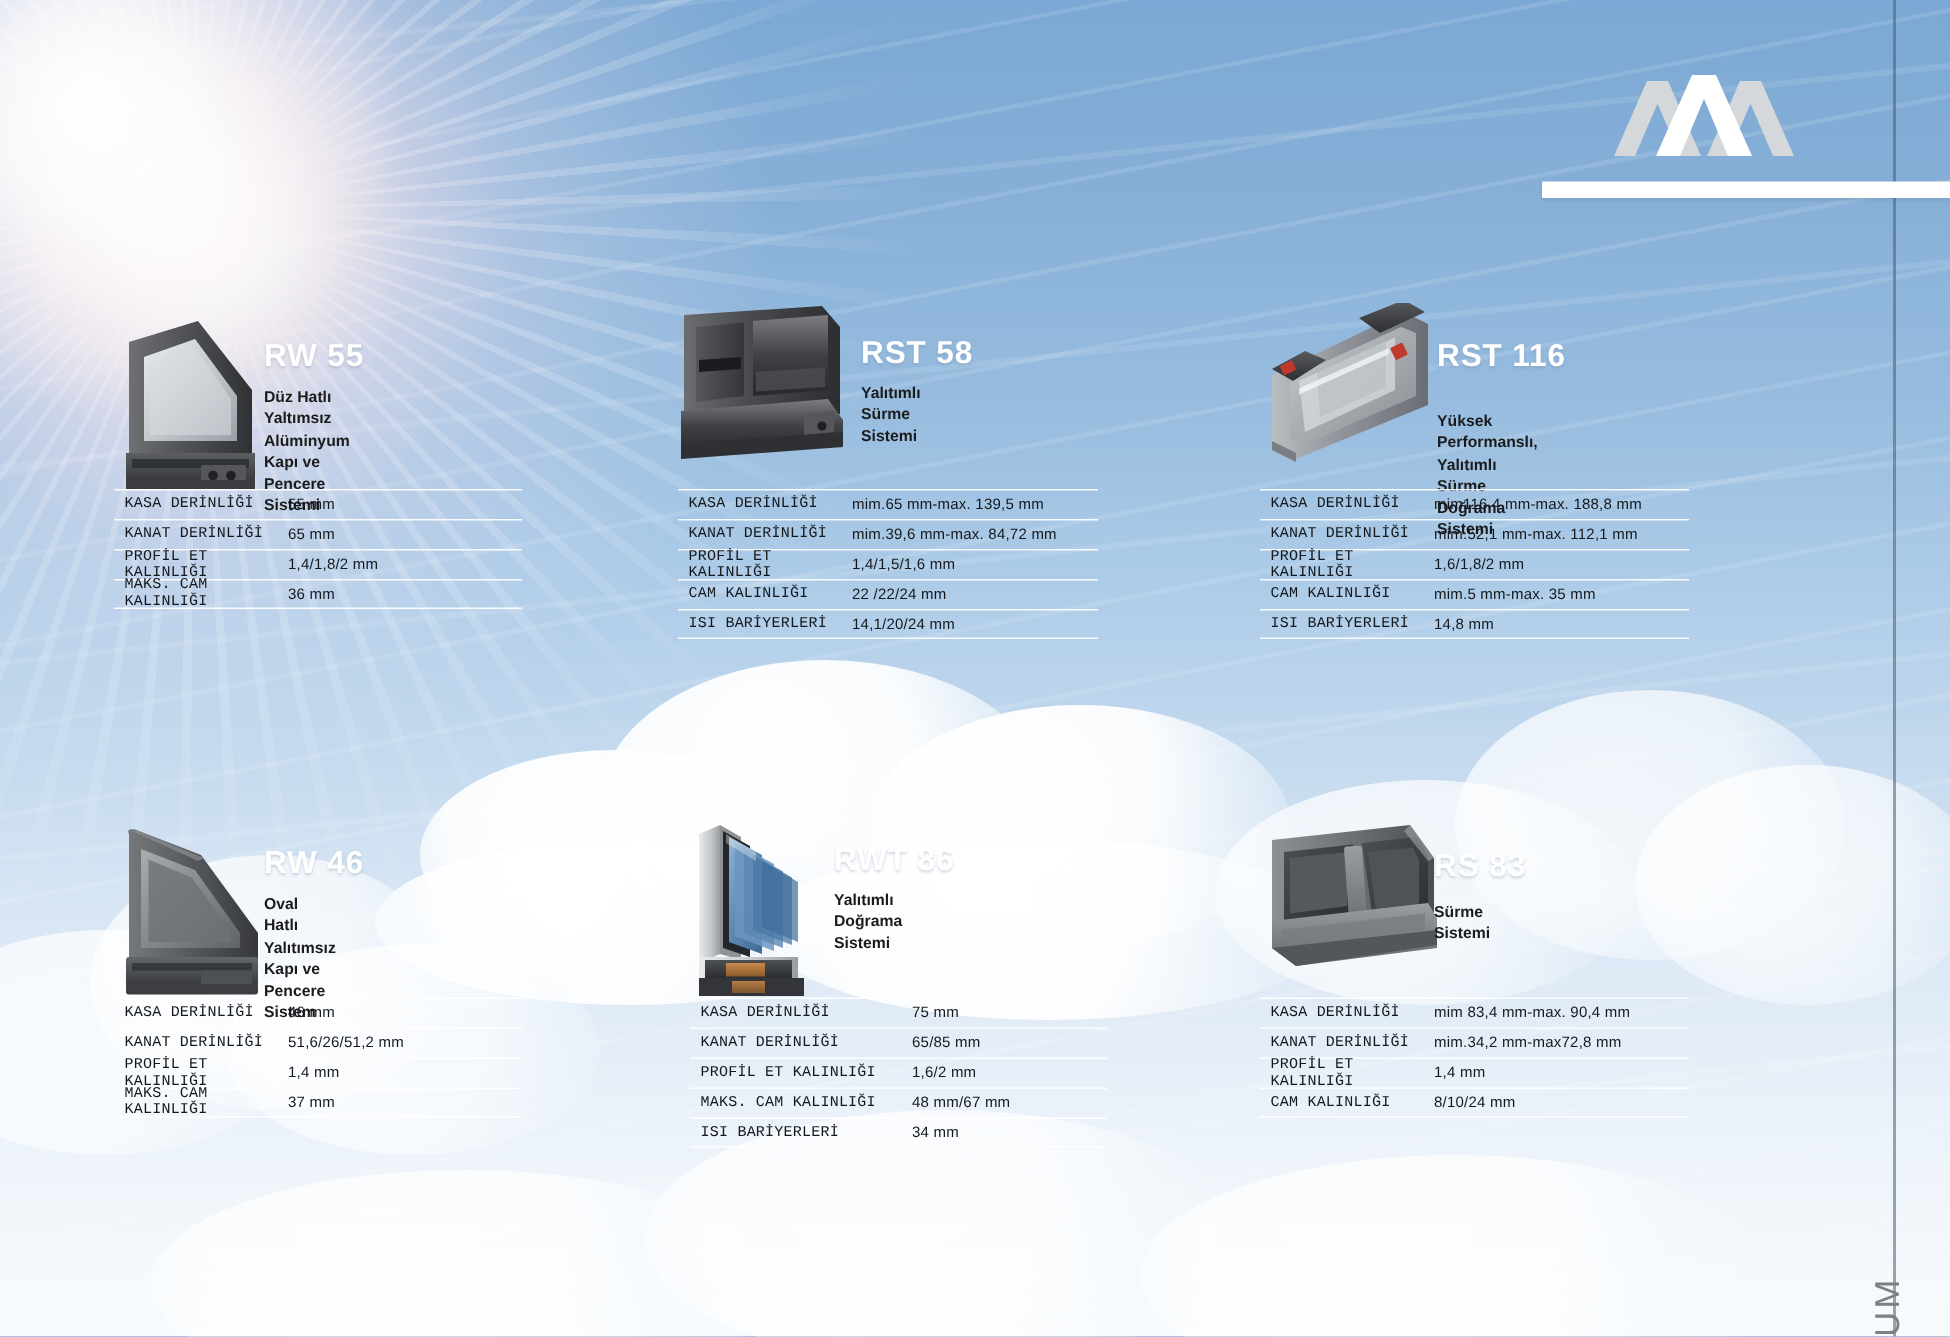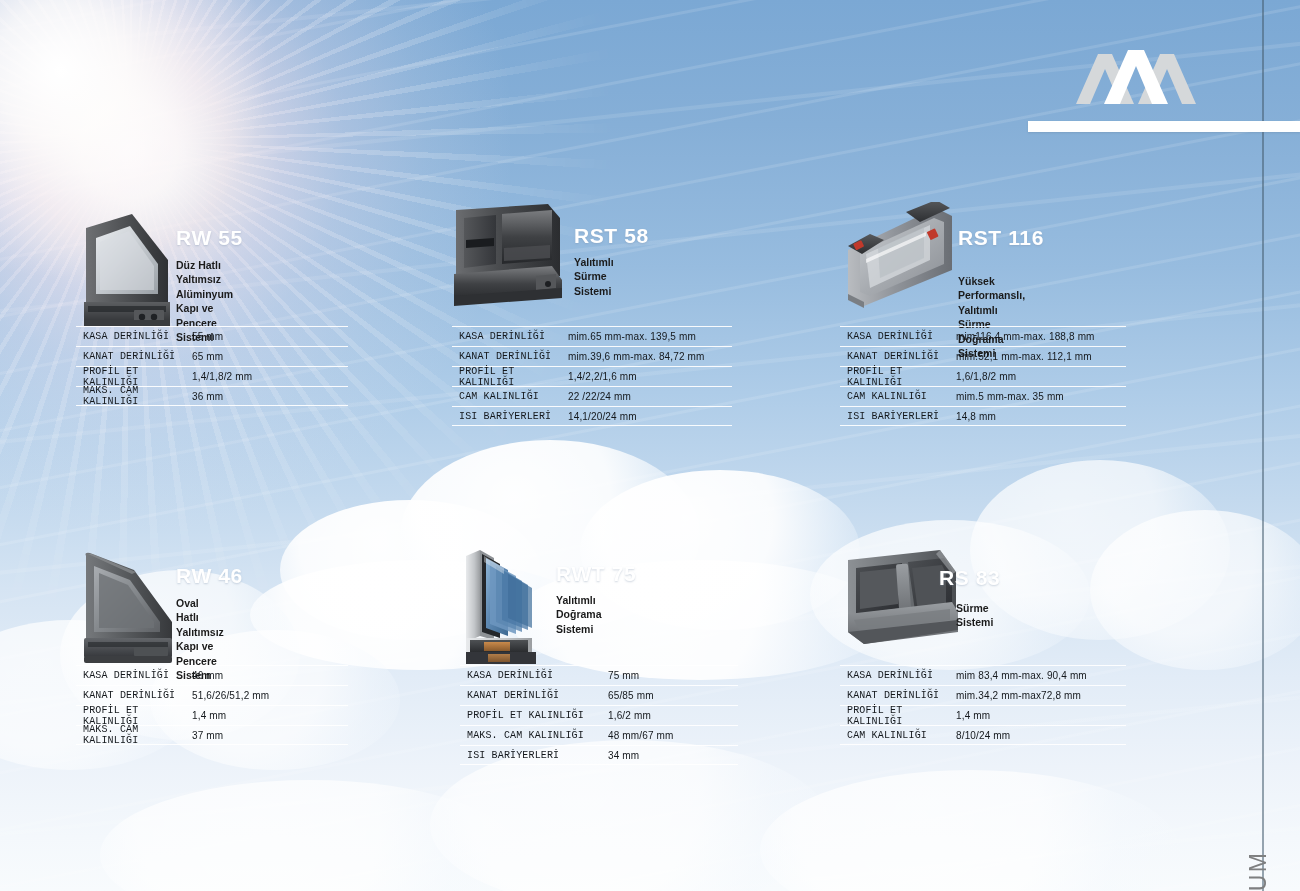"1,4/2,2/1,6 mm" span.v { text: 1,4/2,2/1,6 -> 1,4/1,5/1,6 }
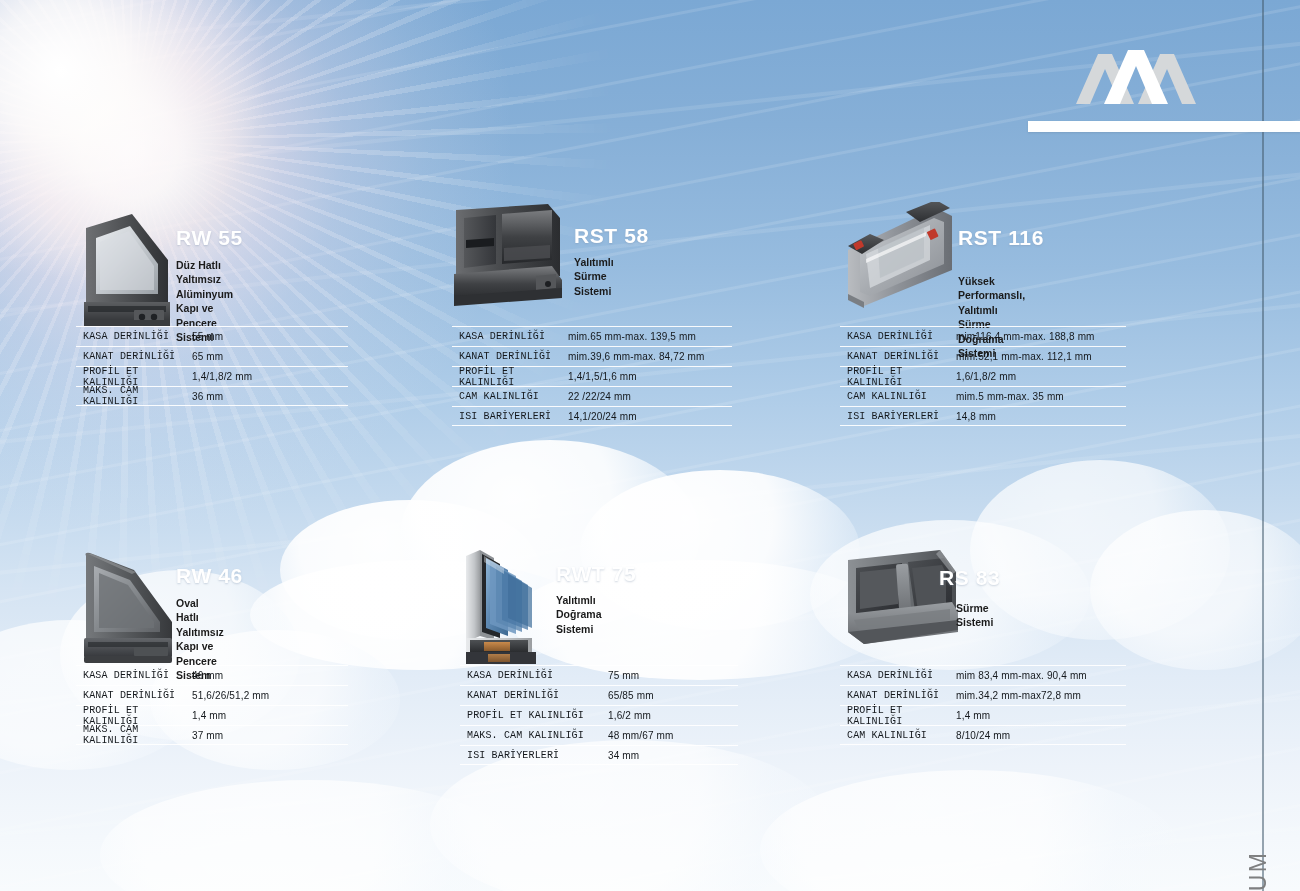"RWT 75" div.prod-title { text: 75 -> 86 }
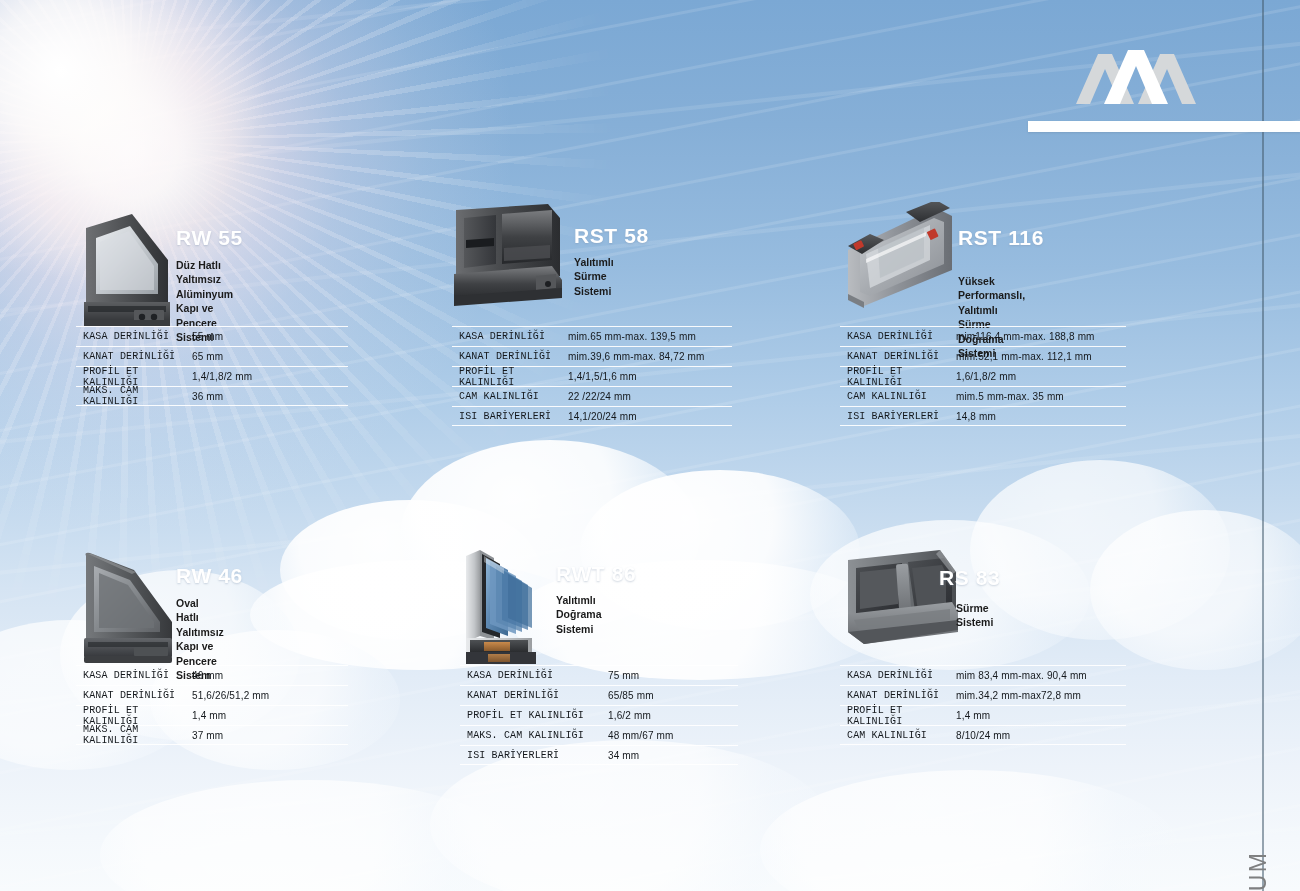"RS 83" div.prod-title { left: 99px -> 116px }
